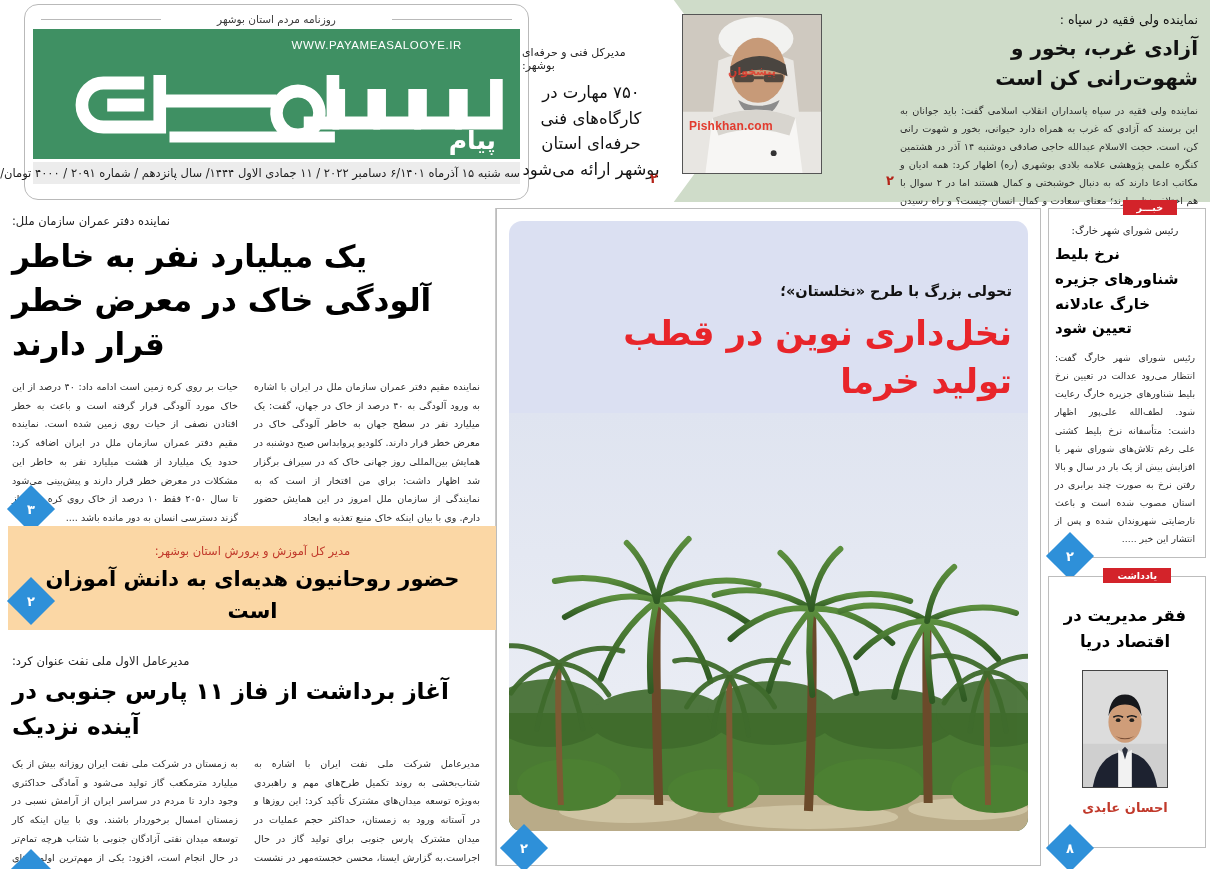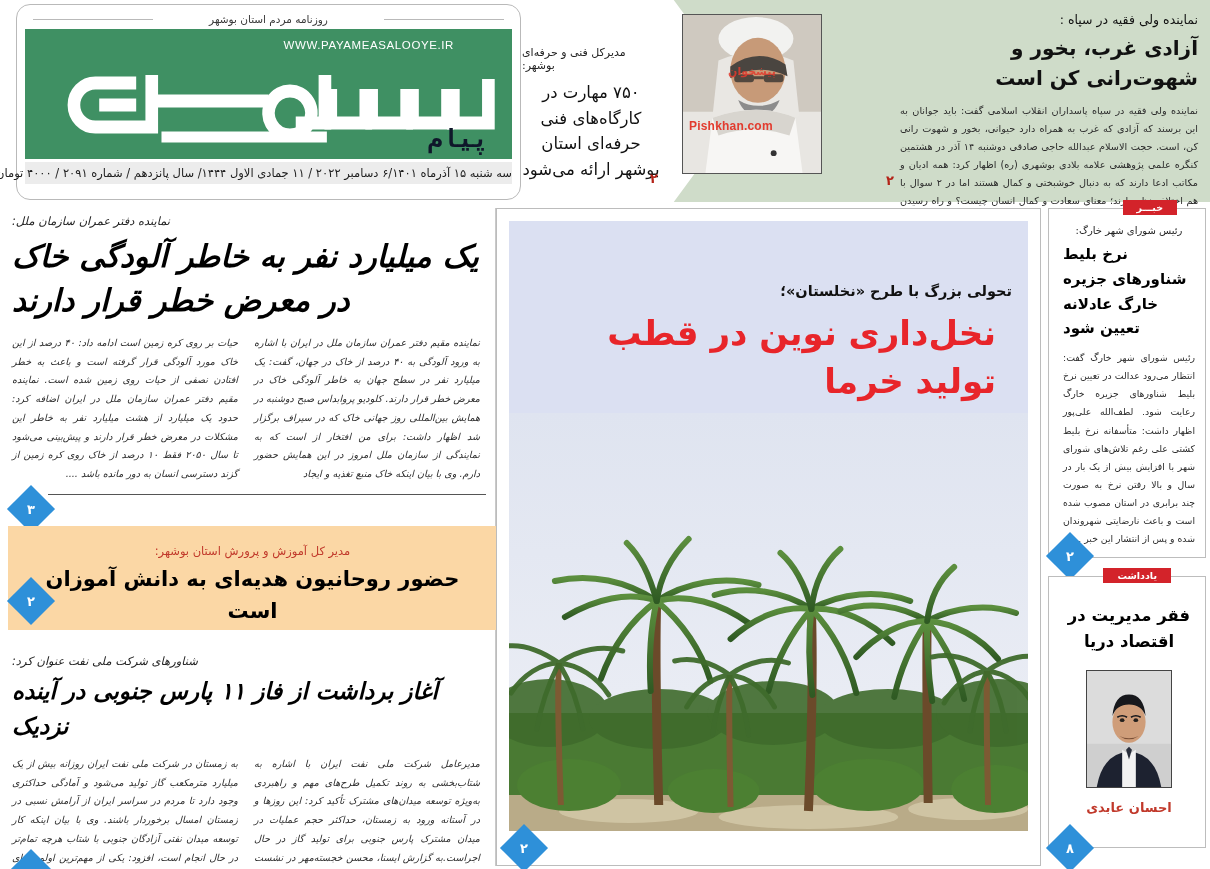"روزنامه مردم استان بوشهر" .masthead { left: 16px -> 24px }
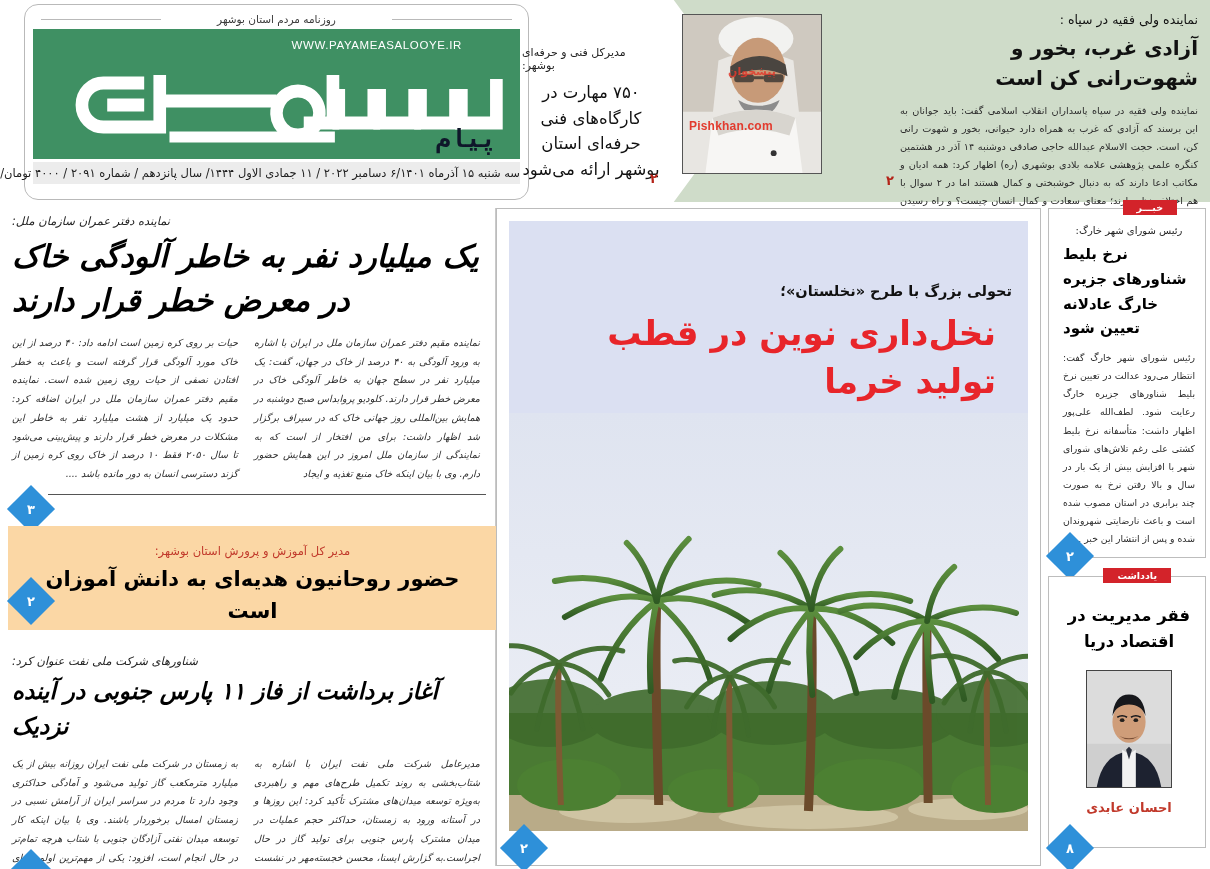"پیام" .logo-payam { color: #0f172a -> #ffffff; font-family: Liberation Mono, monospace -> none }
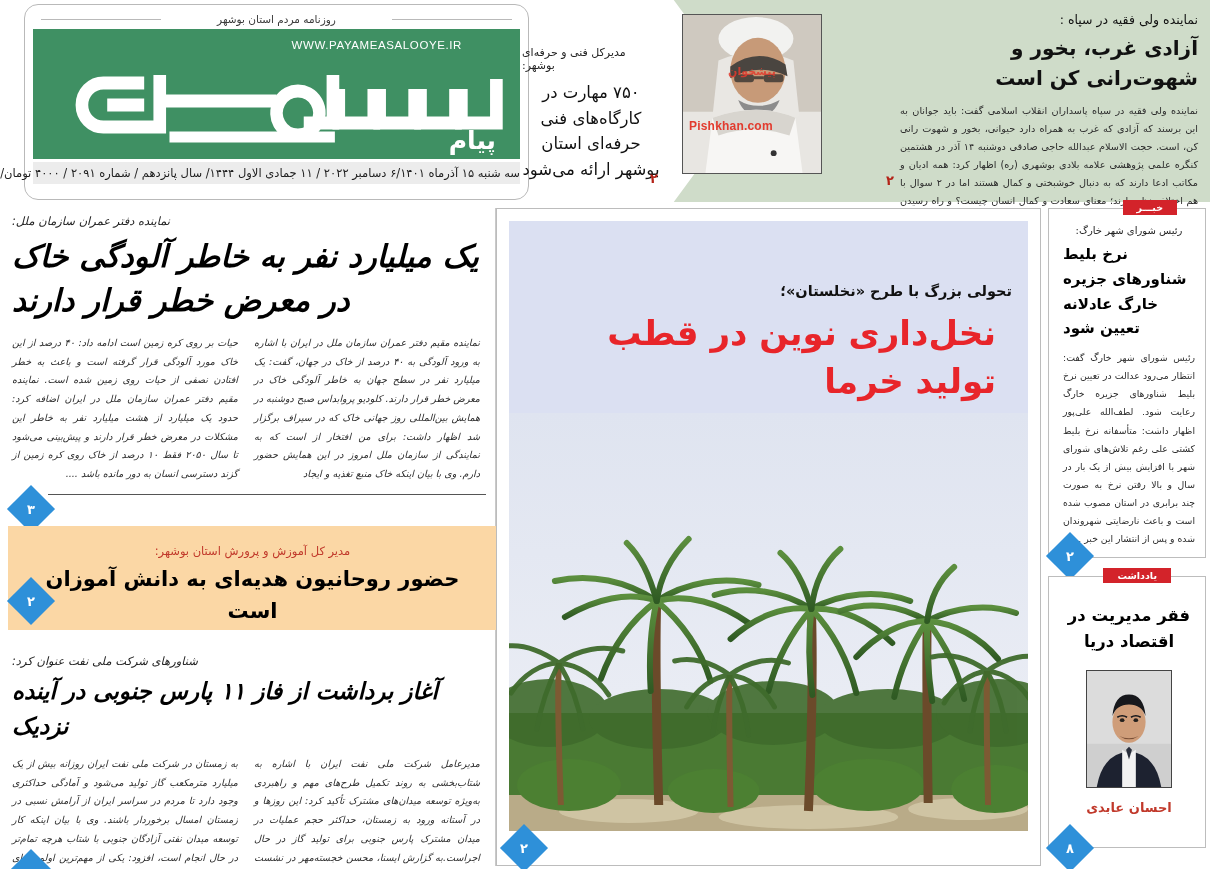"خبـــر" .sb-box { padding: 16px 10px 12px 14px -> 16px 10px 12px 6px }
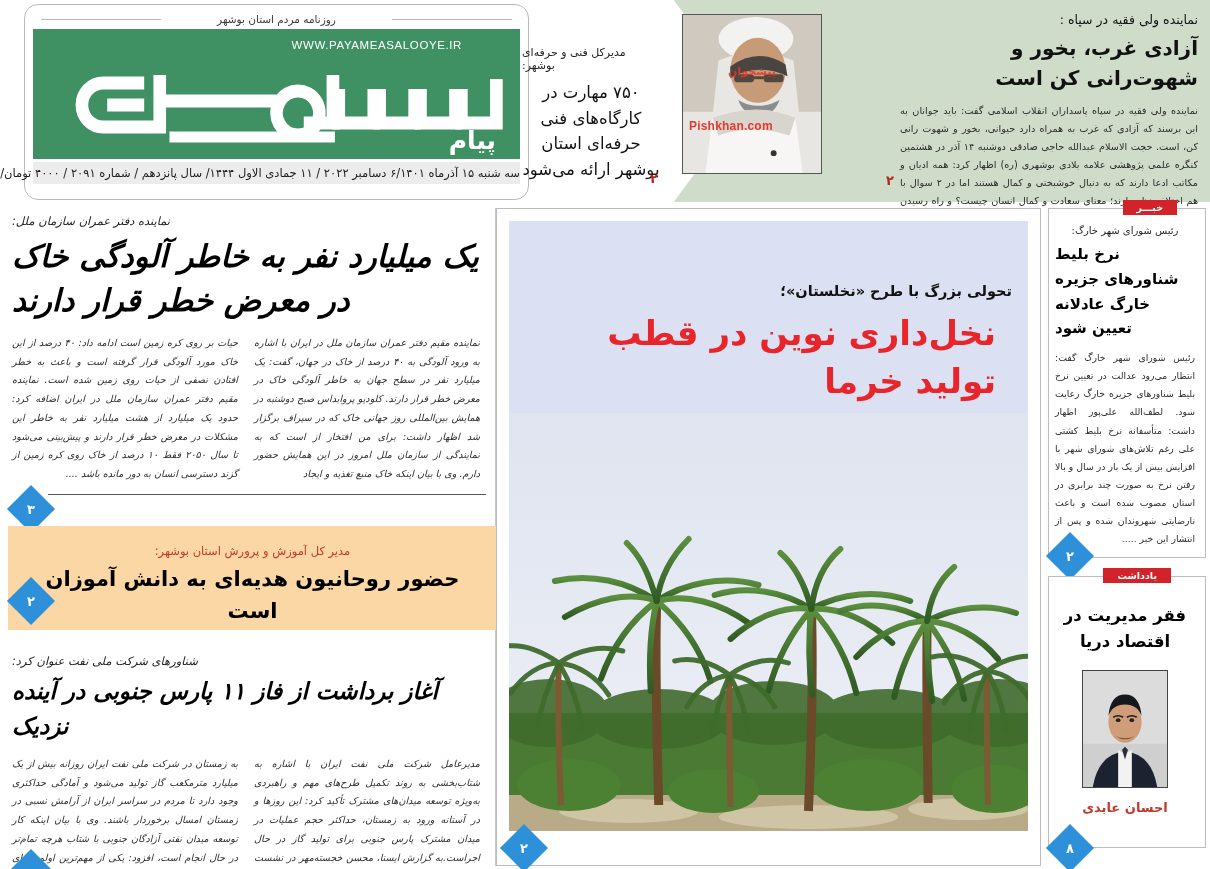"نماینده دفتر عمران سازمان ملل:" .story { font-style: italic -> none }
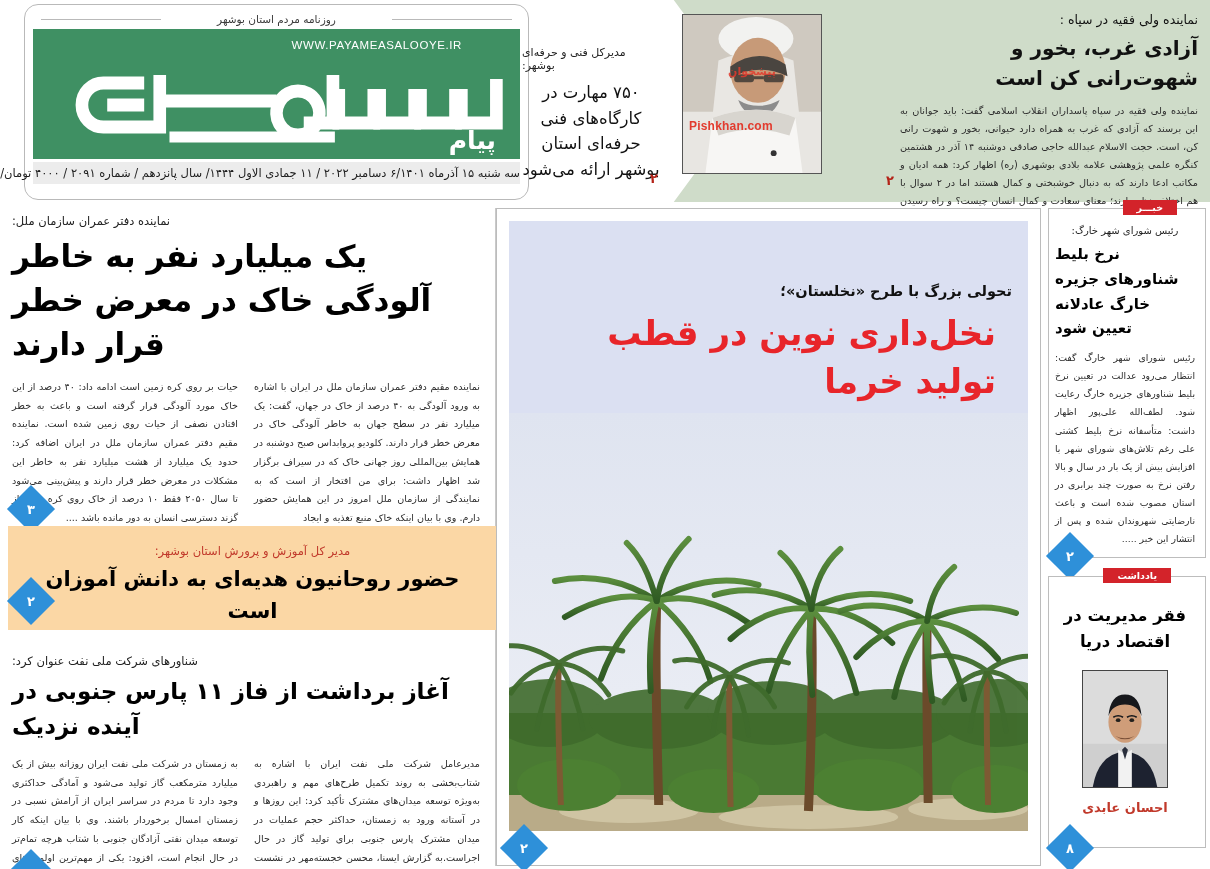"تحولی بزرگ با طرح «نخلستان»؛" .feat-inner { border-radius: none -> 13px }
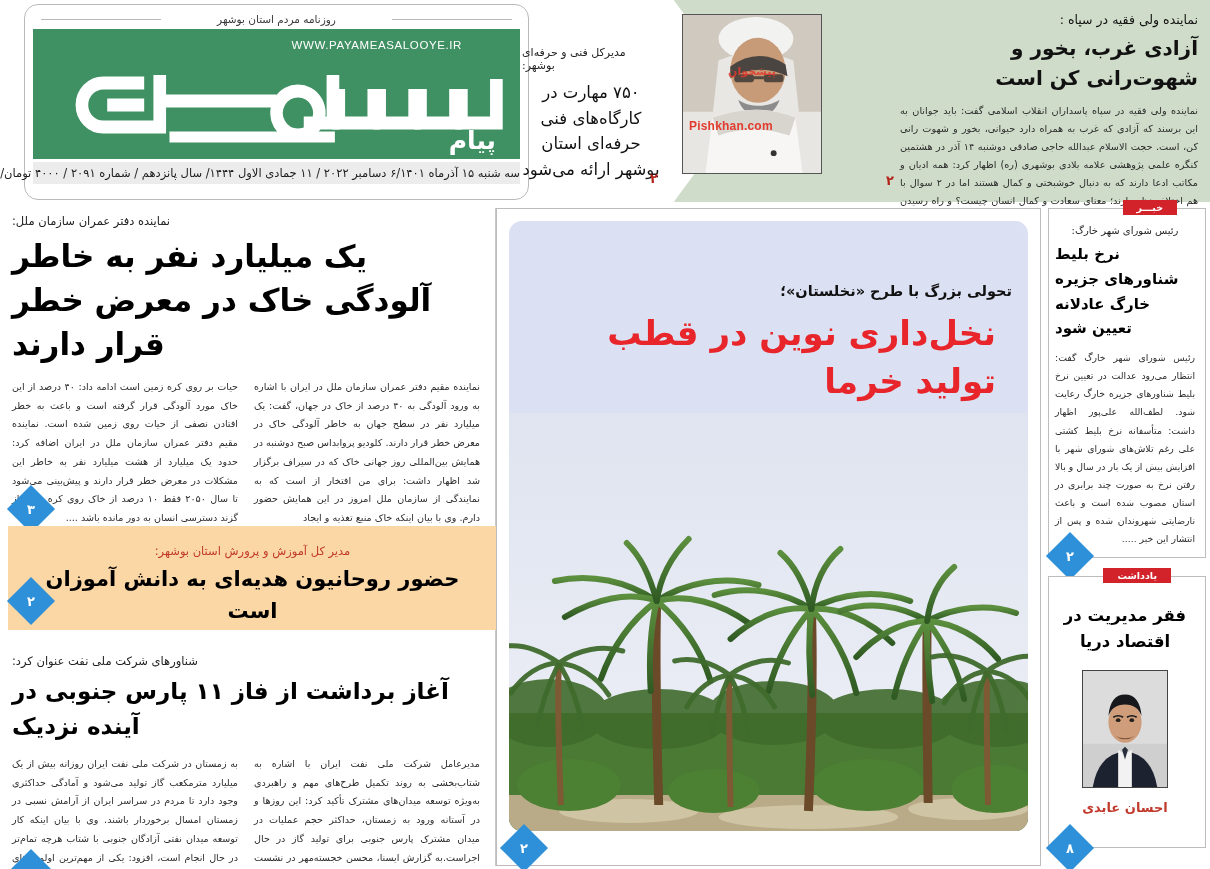"نخل‌داری نوین در قطب تولید" .feat-head { right: 32px -> 16px }
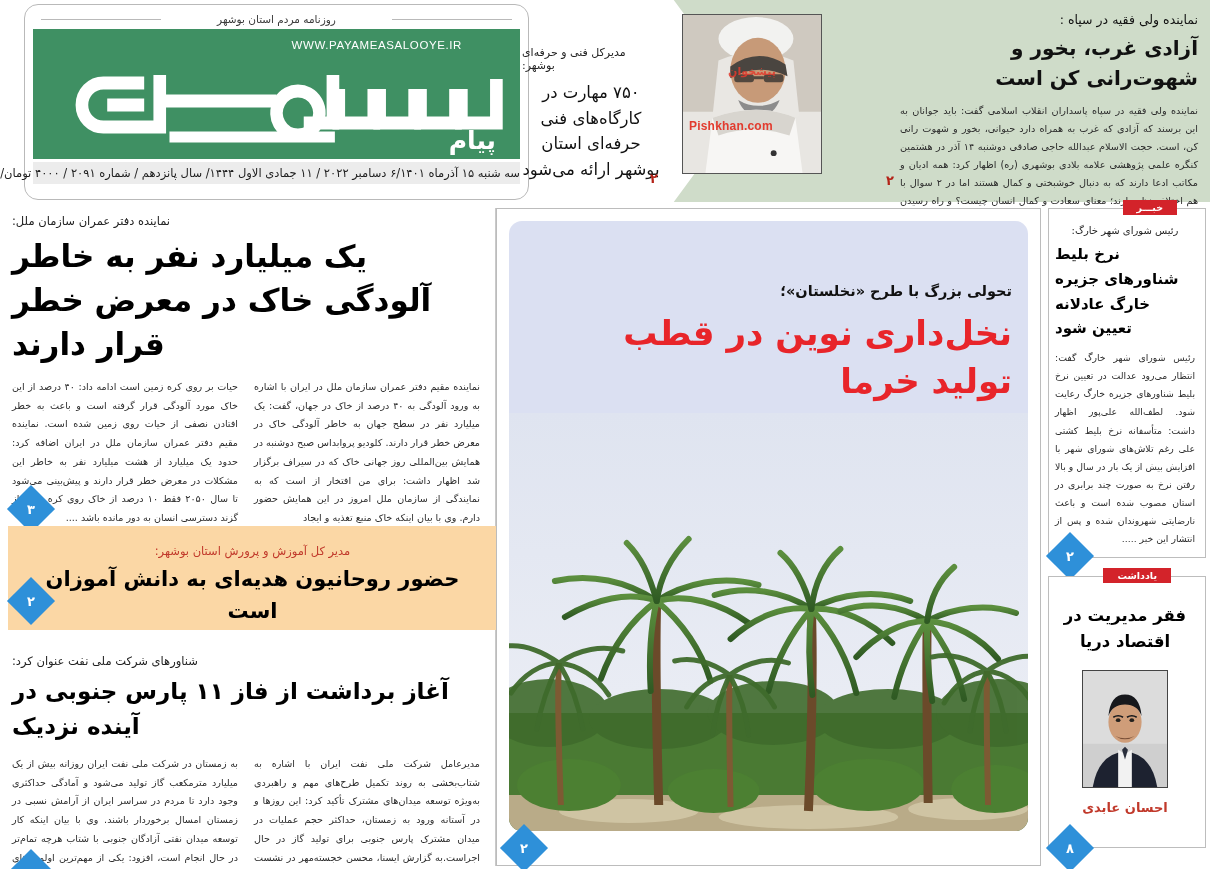"شناورهای شرکت ملی نفت عنوان" div.kicker { text: شناورهای شرکت -> مدیرعامل الاول }
